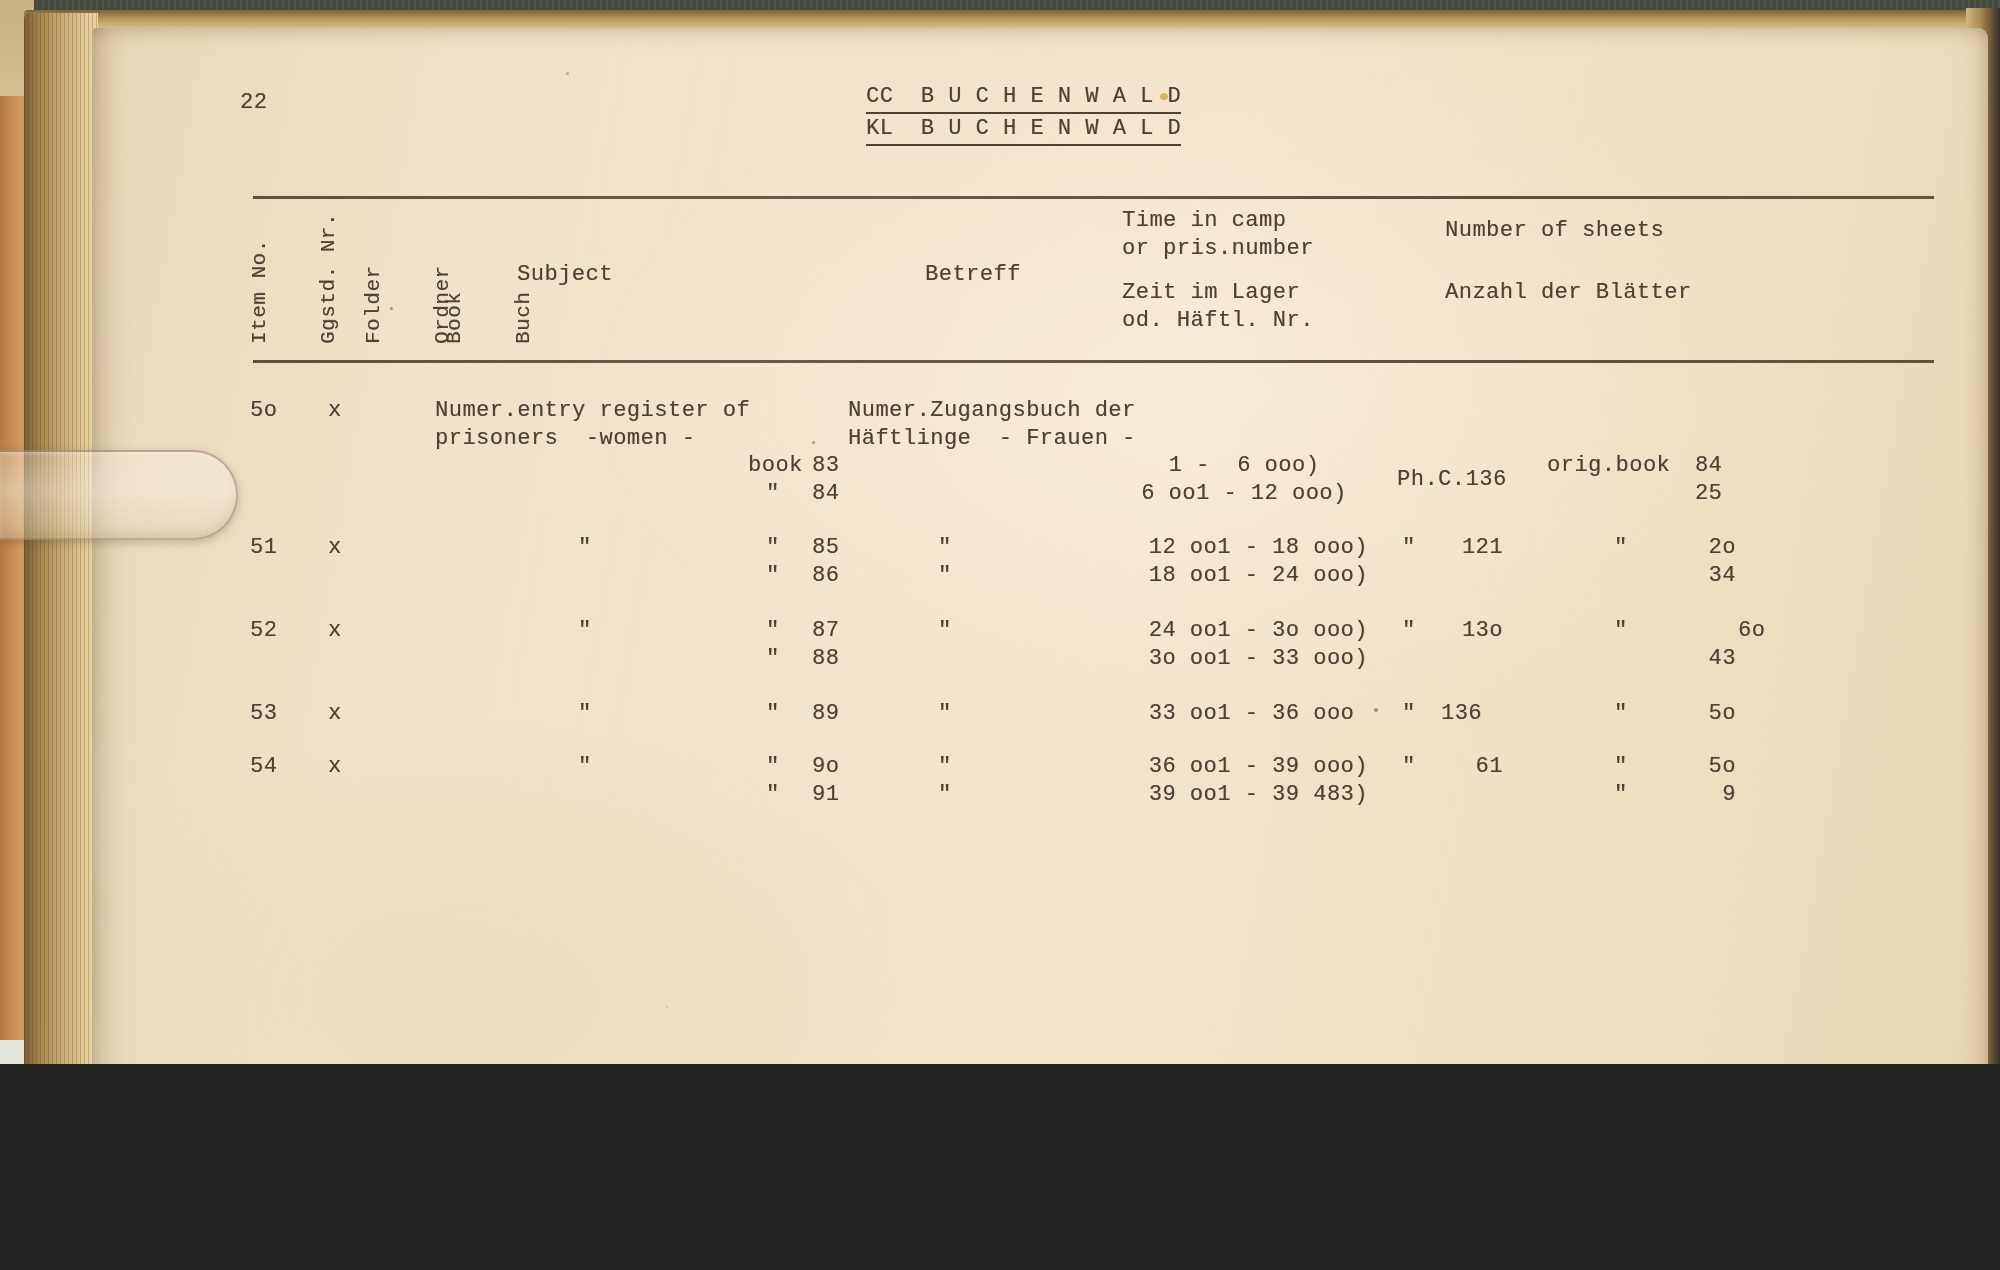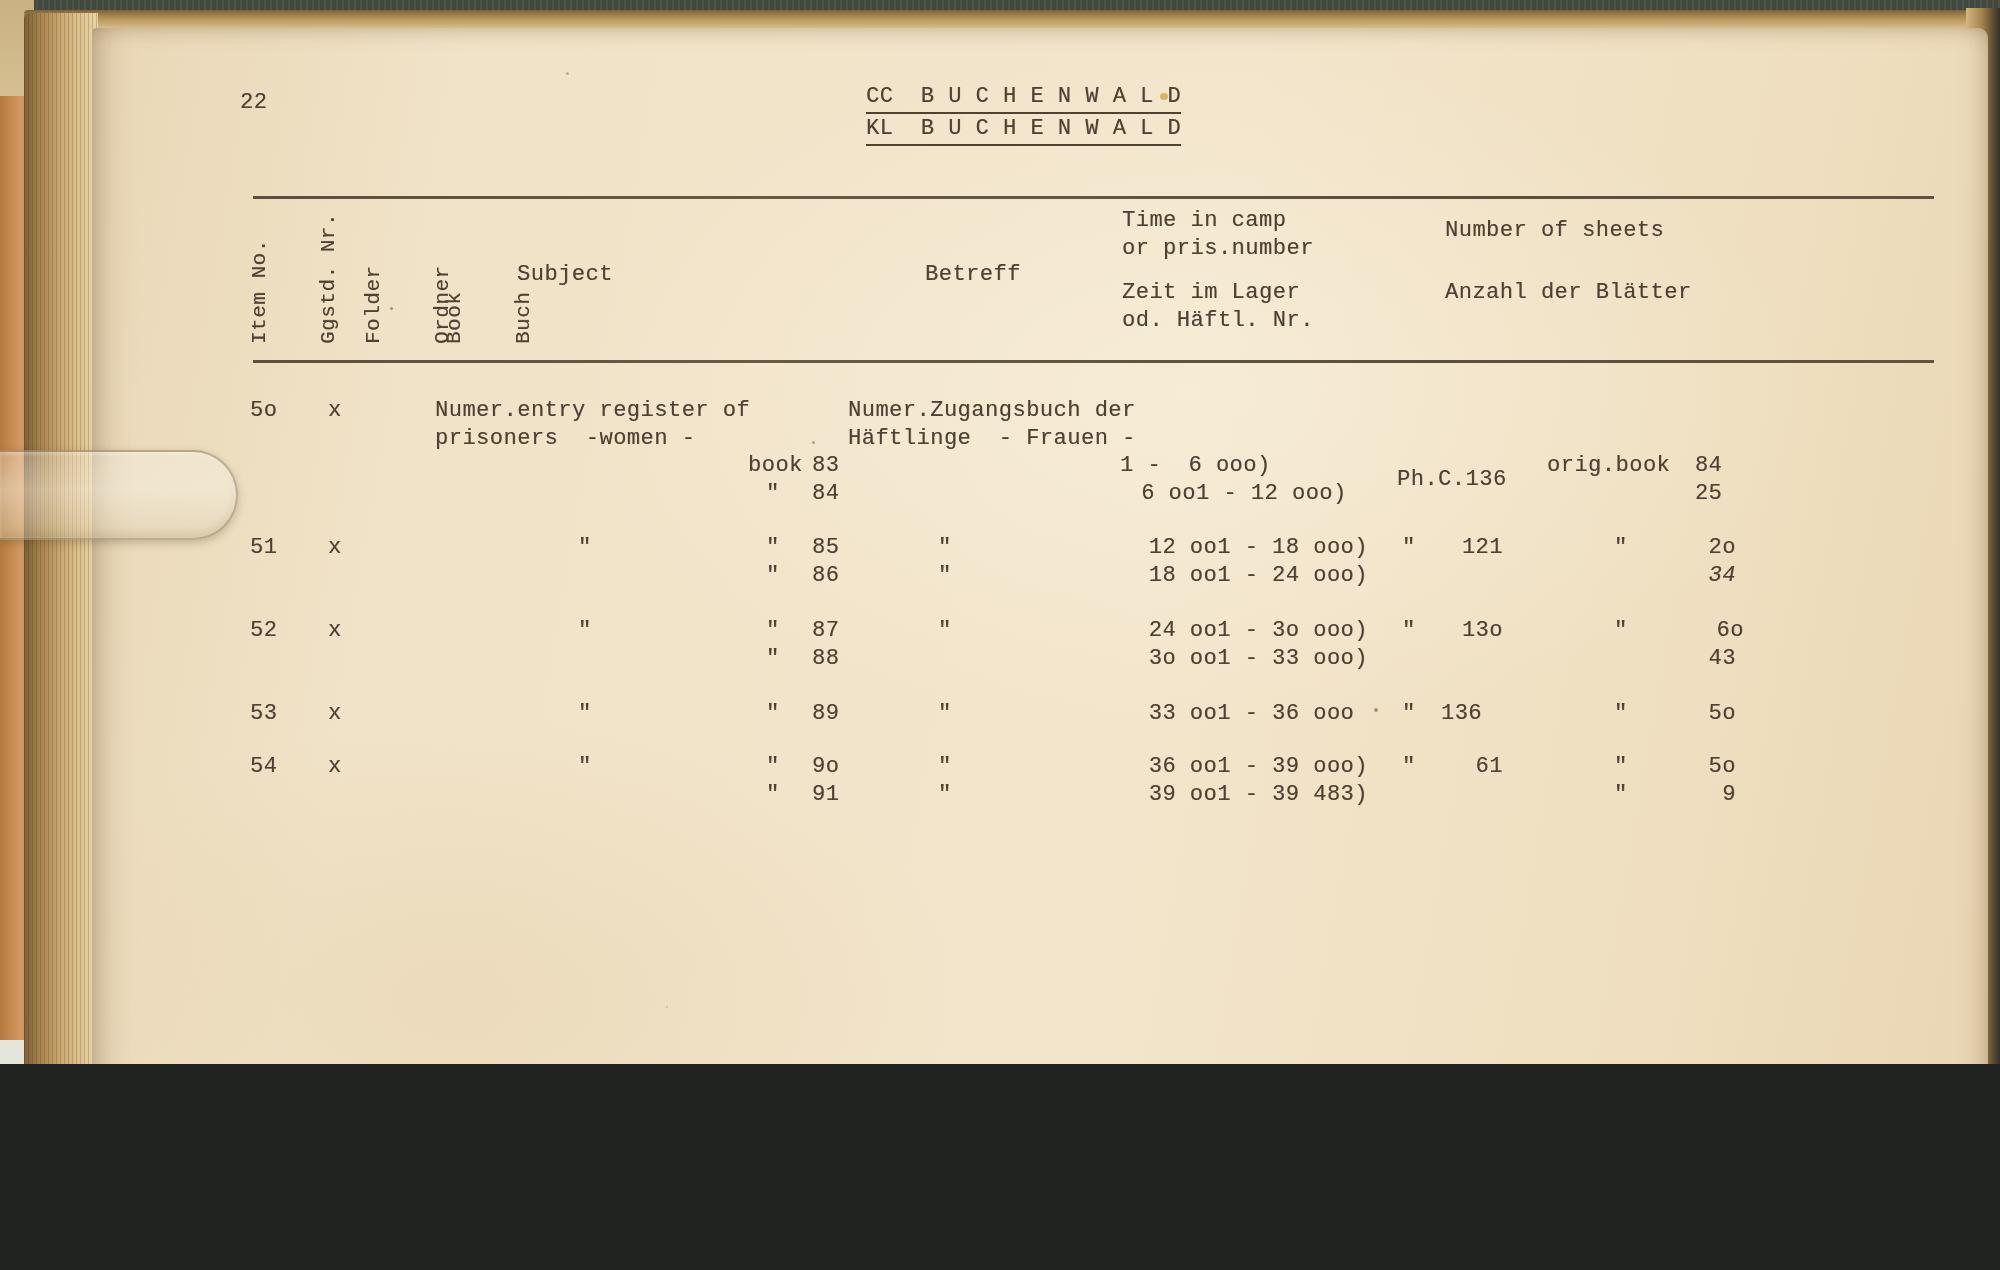"1 - 6 ooo)" span.tw { text-align: left -> center }
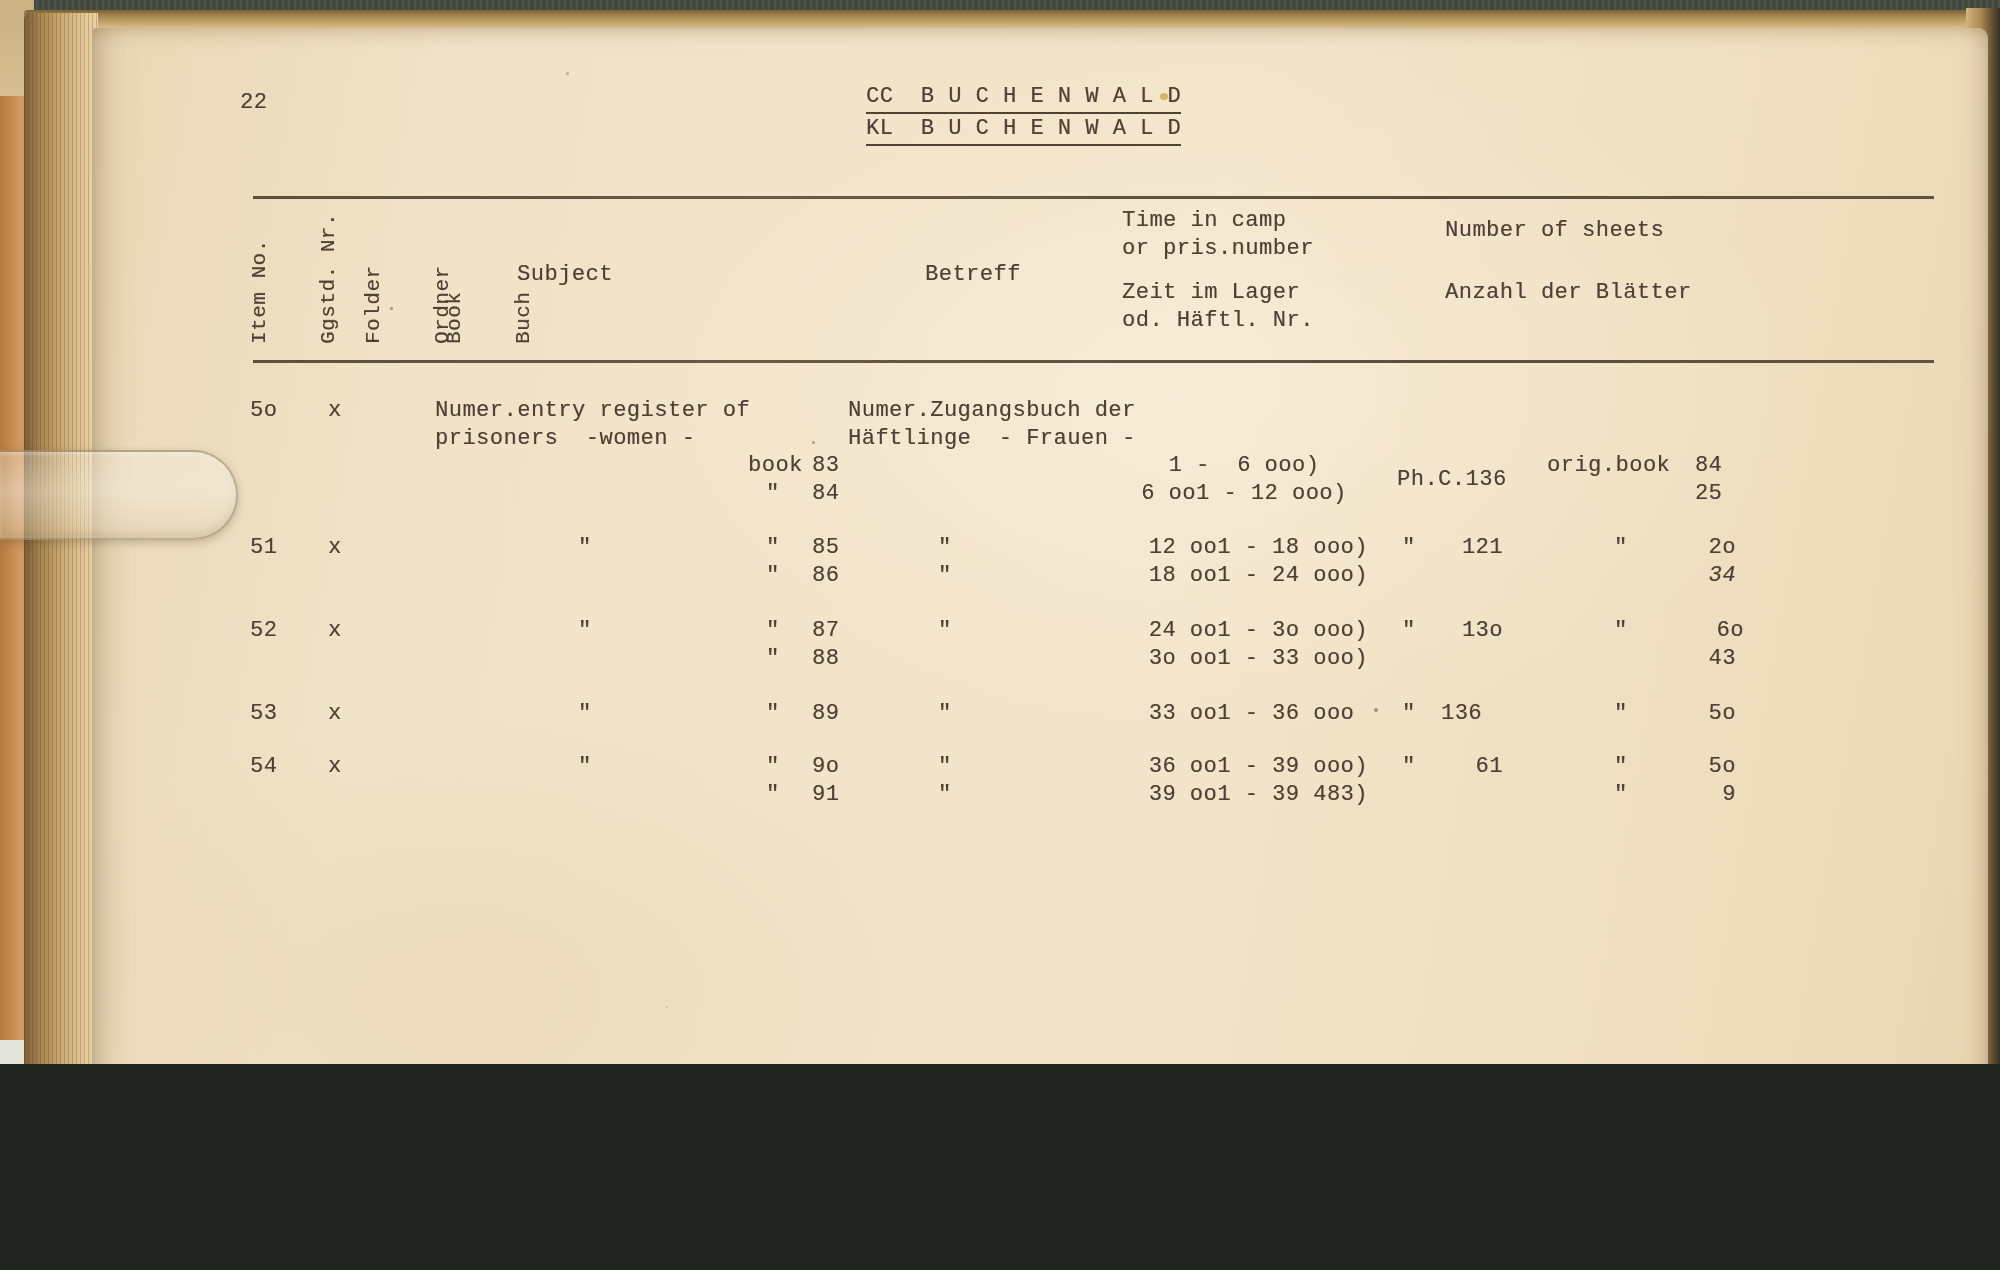"34" span.tw { font-style: italic -> none }
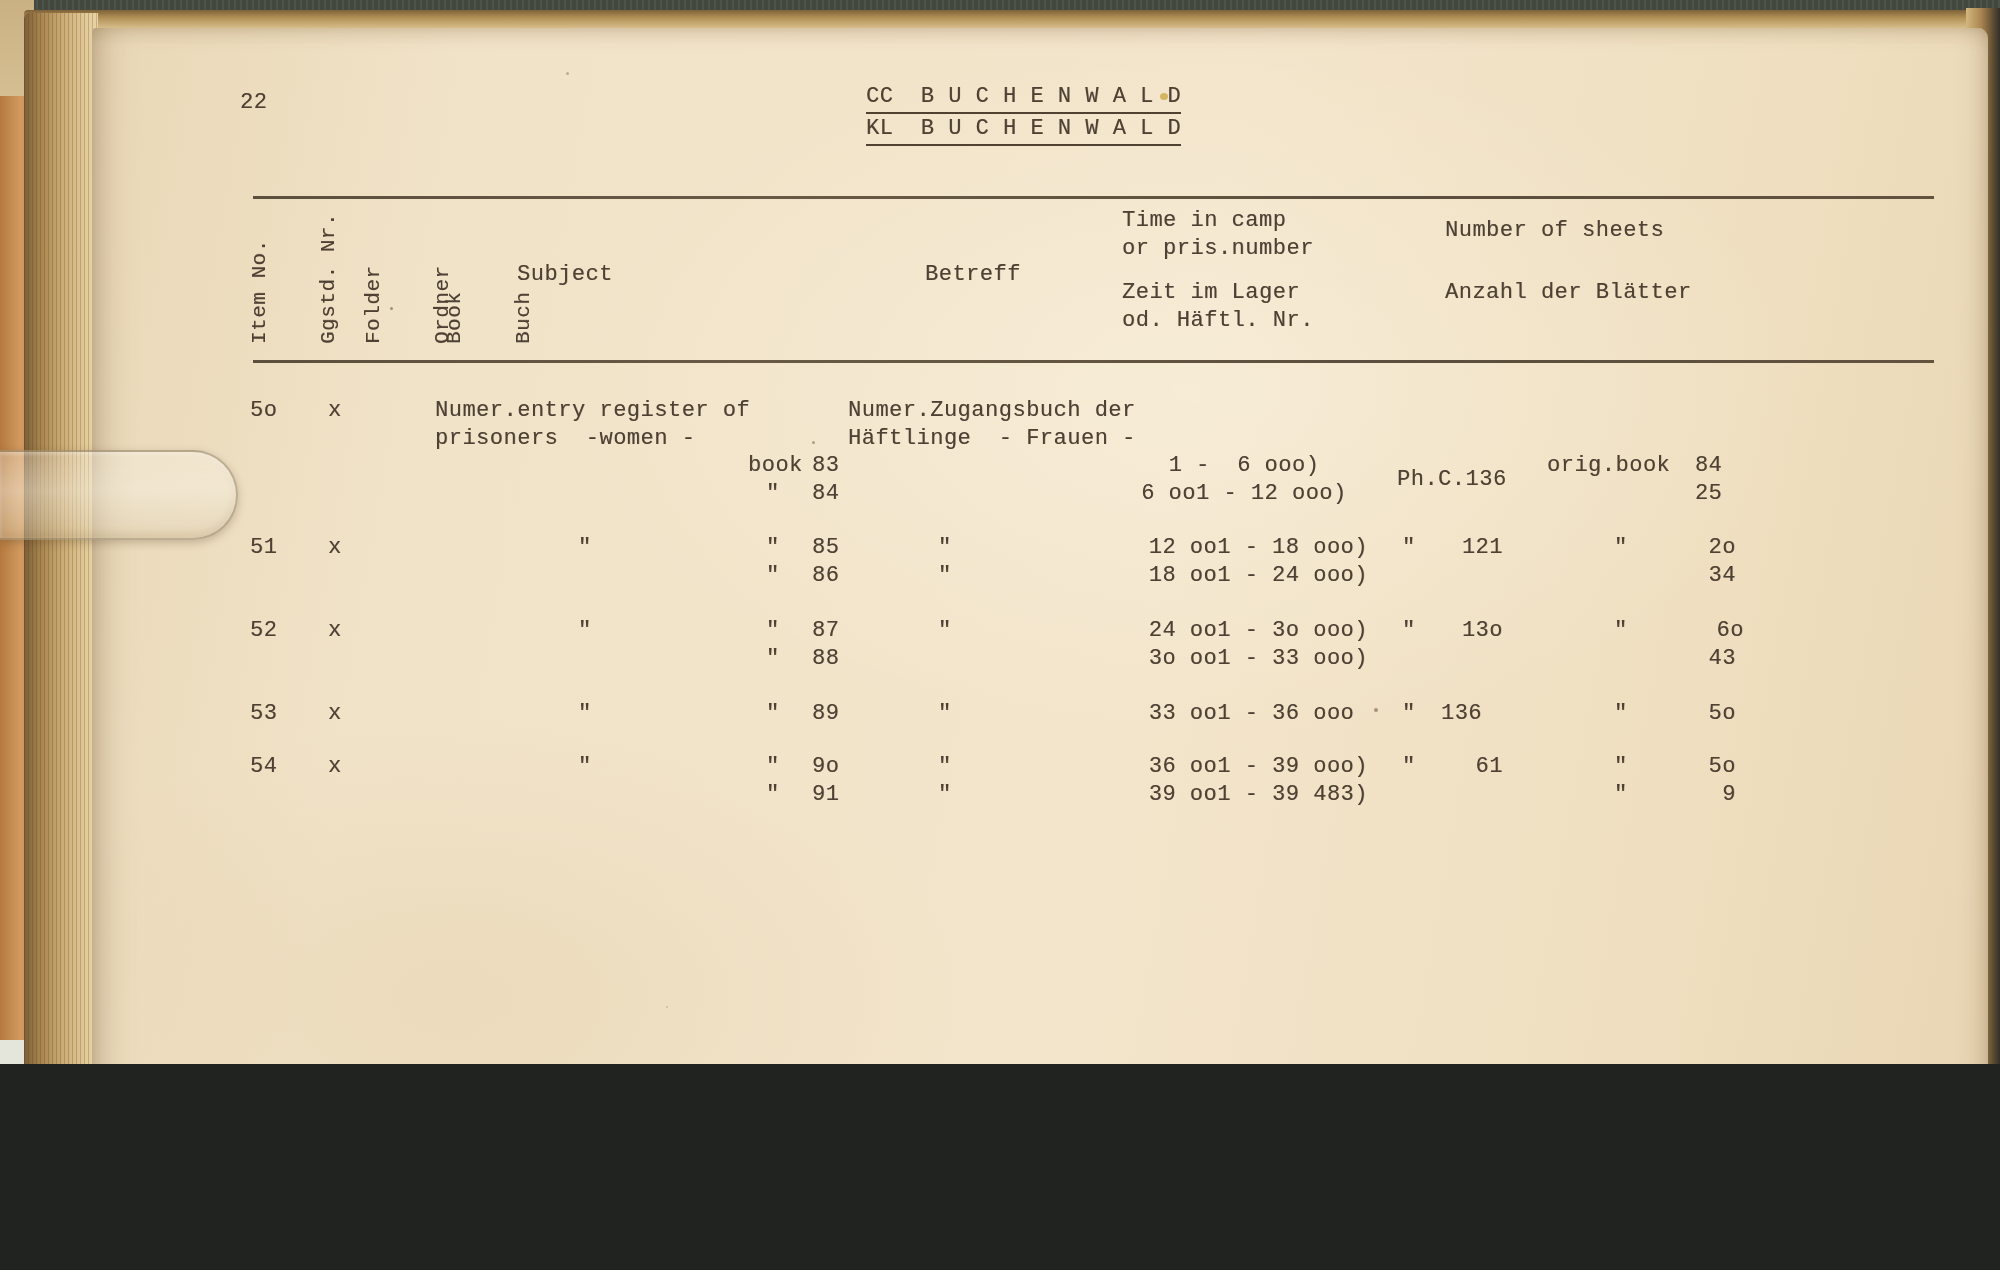"6o" span.tw { left: 1648px -> 1738px; text-align: right -> left }
